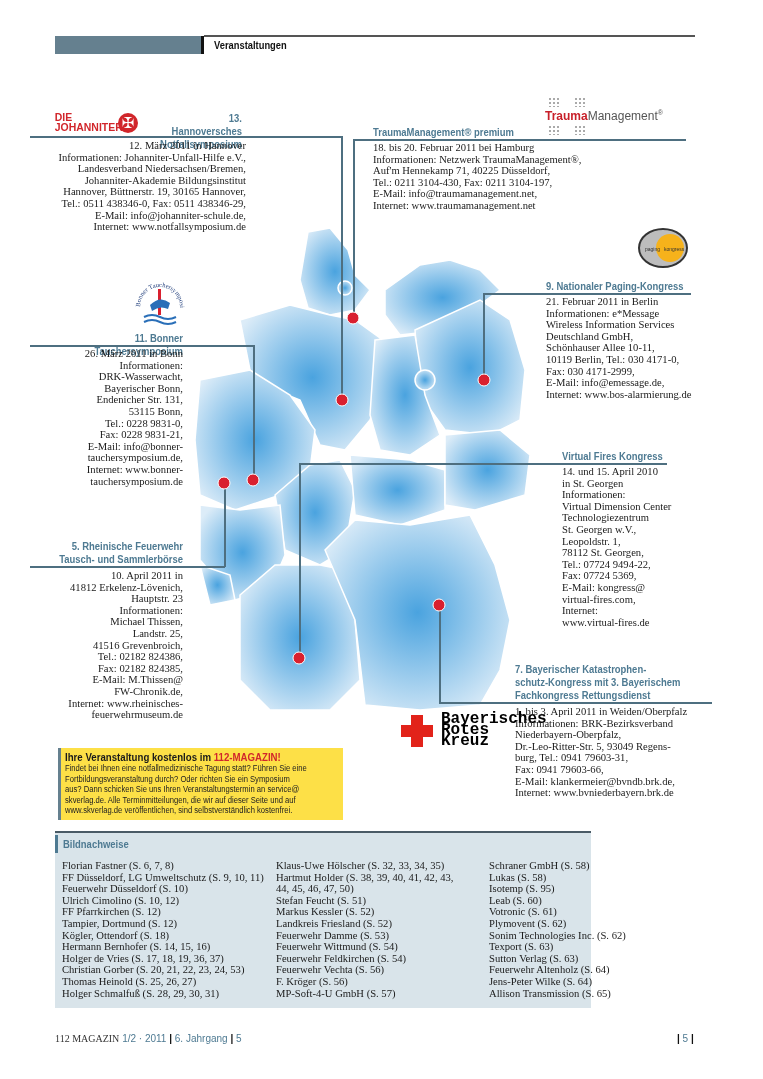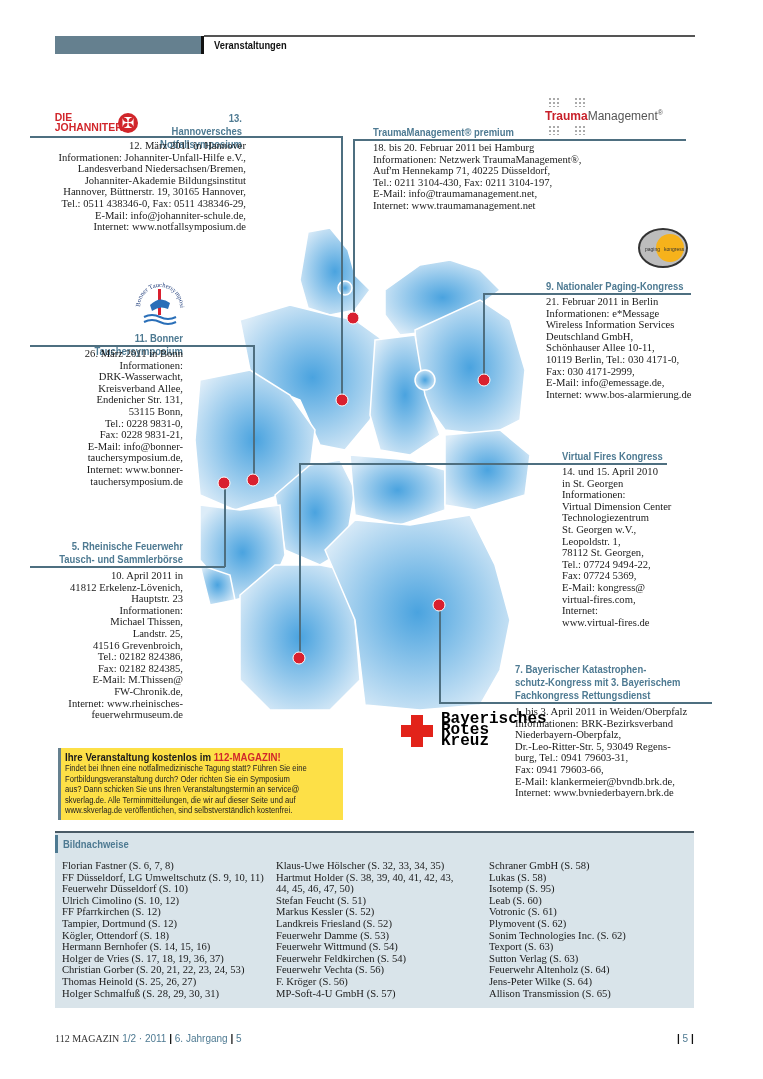"Kreisverband Allee," div { text: Kreisverband Allee -> Bayerischer Bonn }
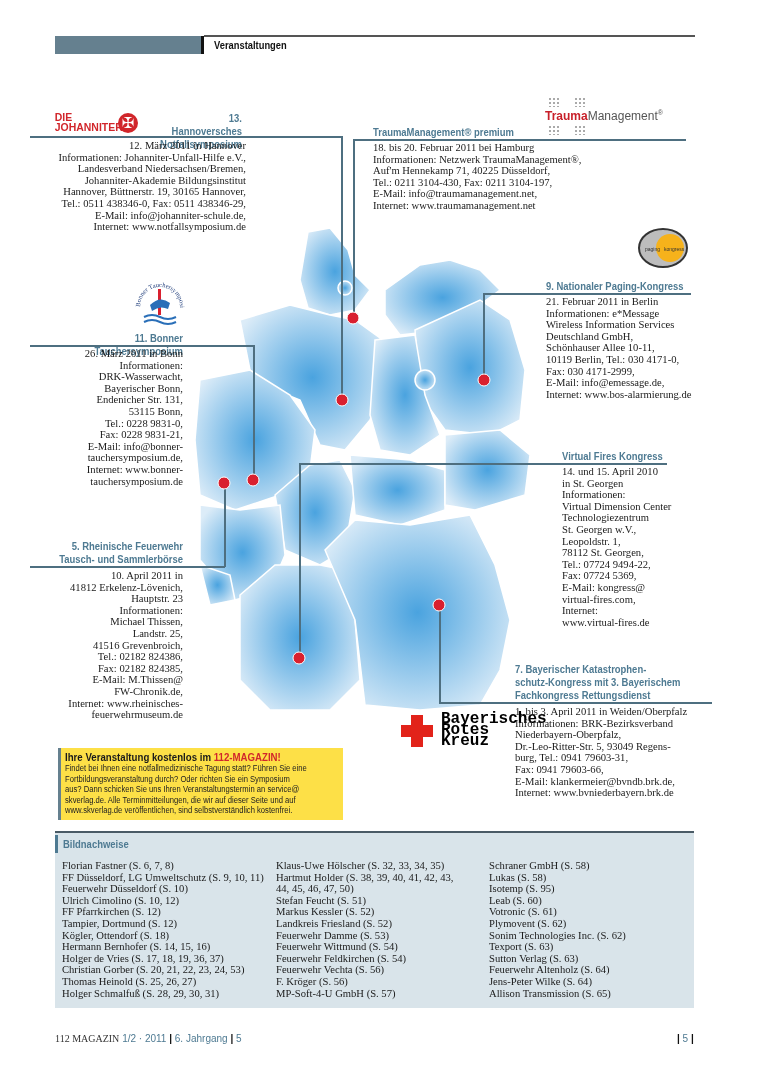"Bildnachweise" #credits { width: 639px -> 536px }
